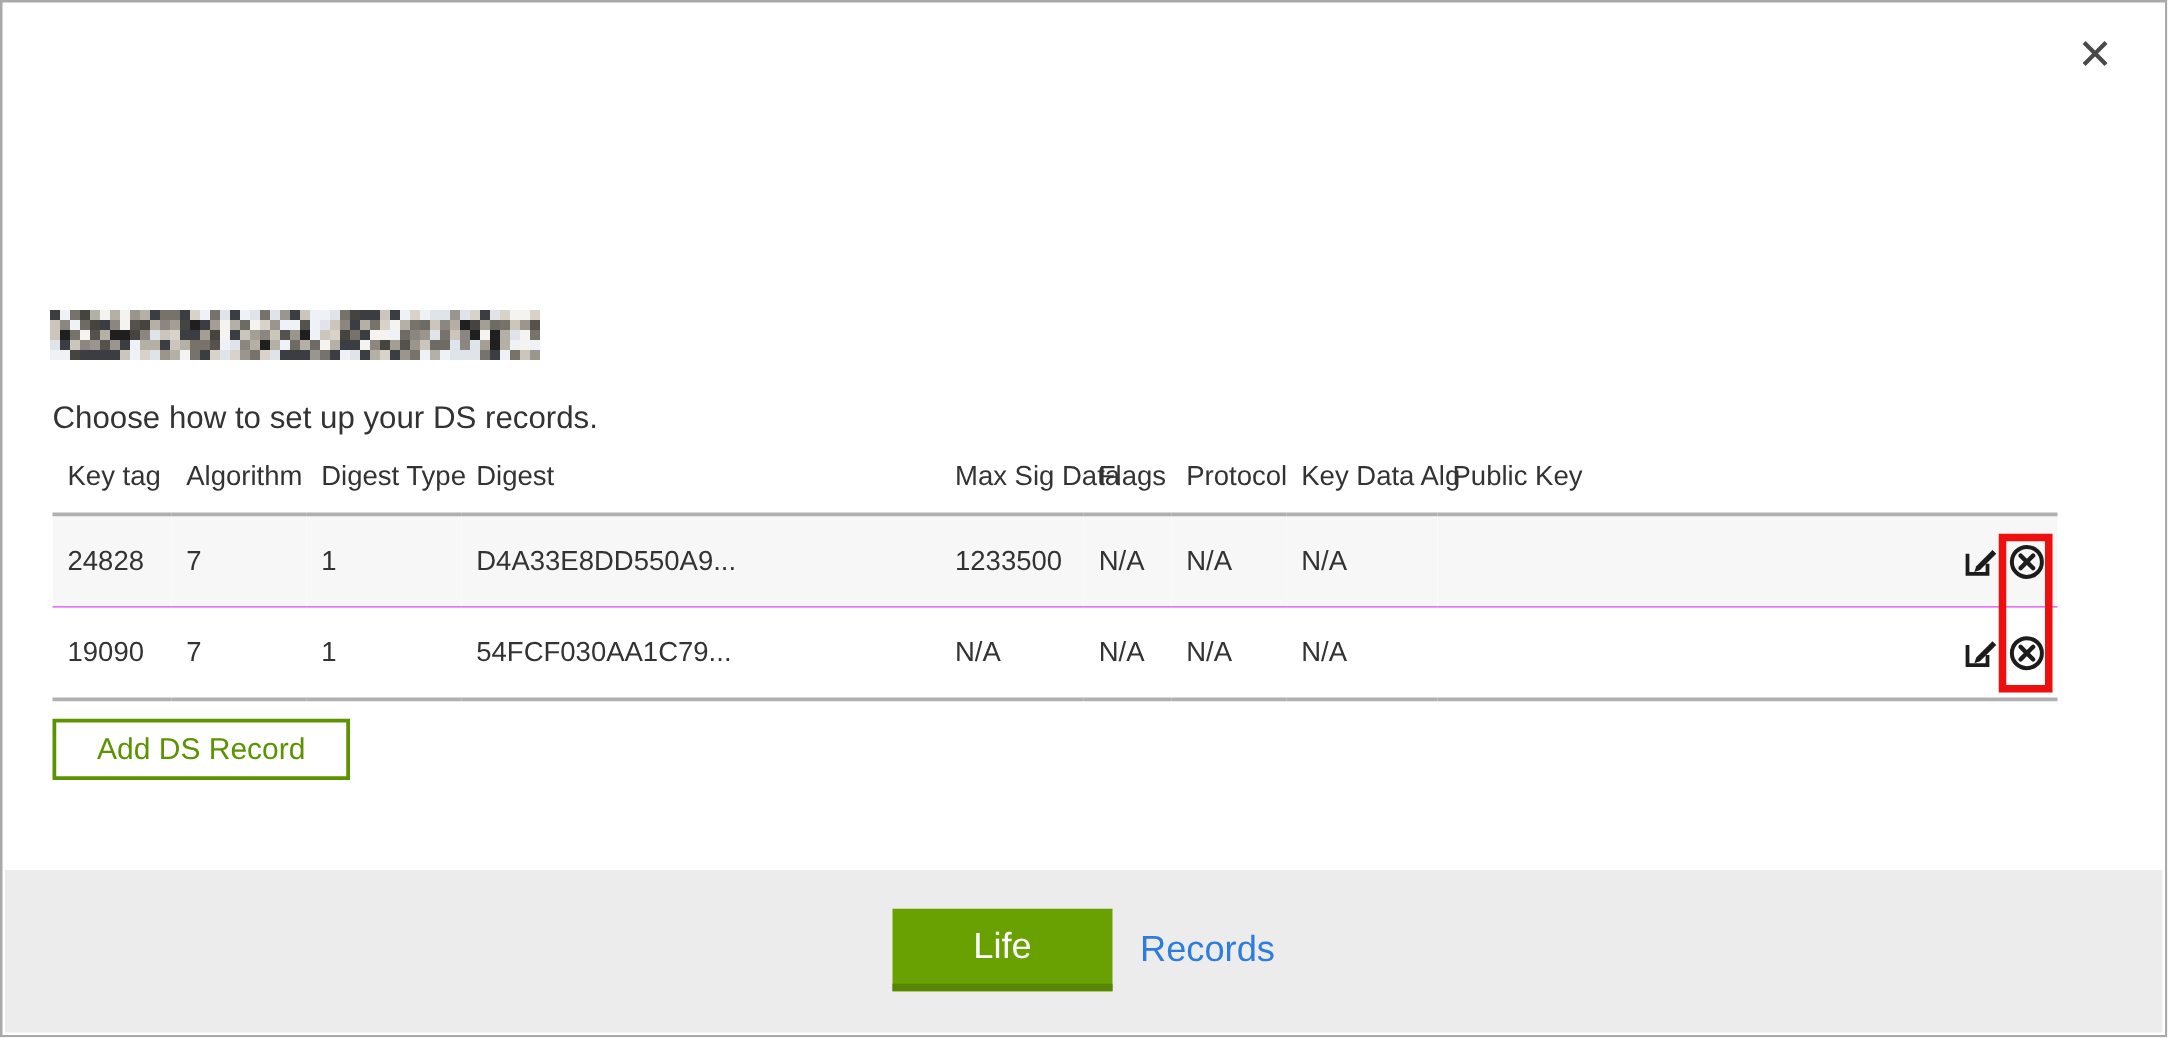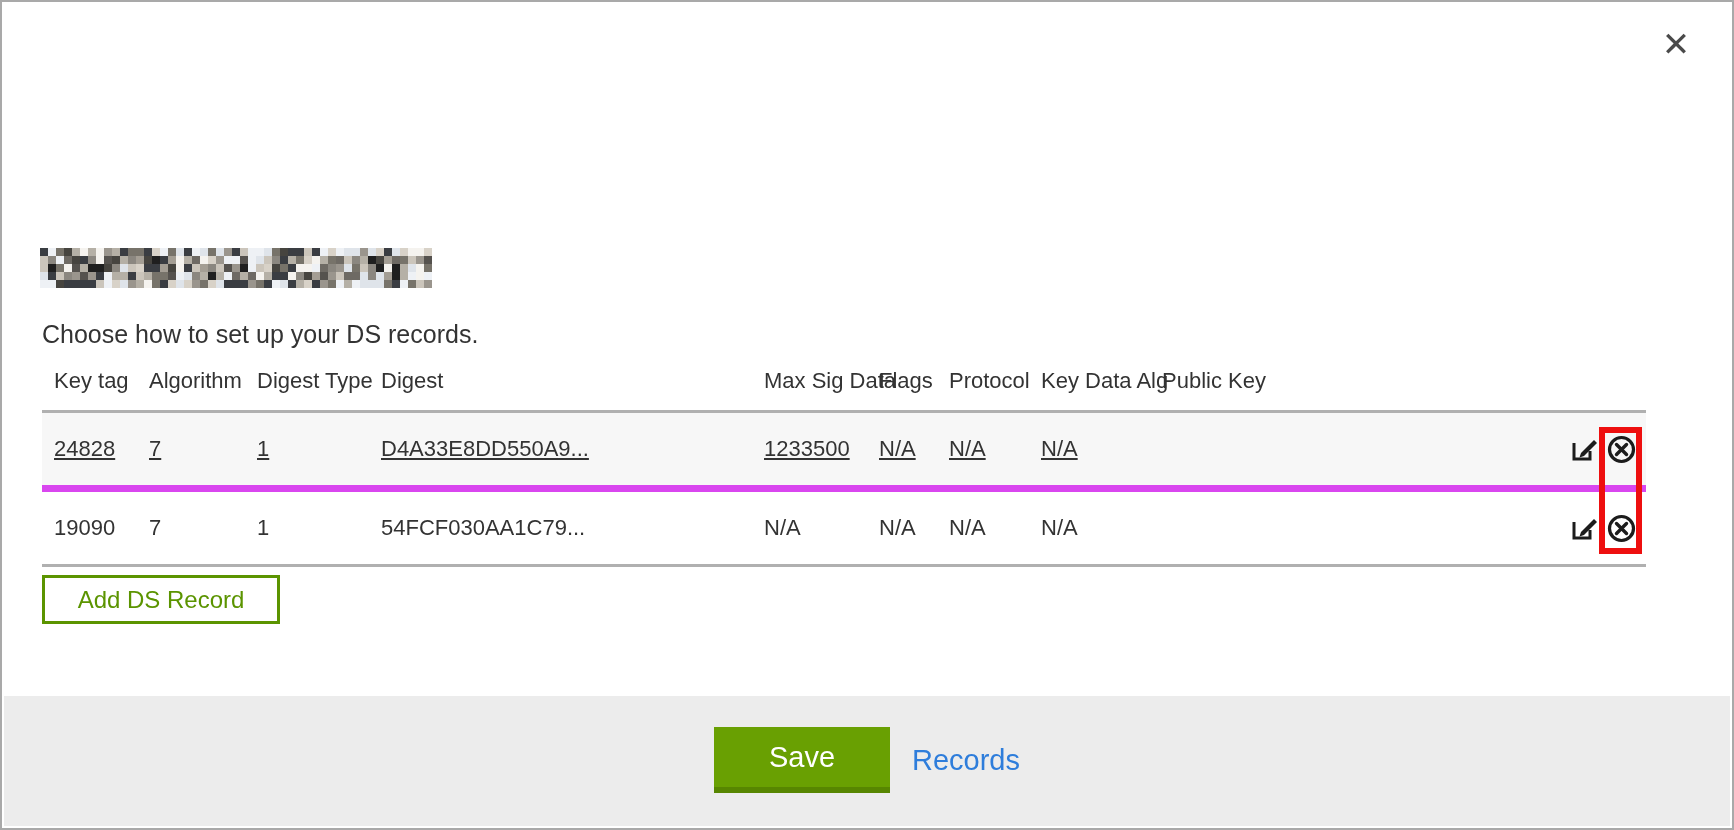"24828" tbody tr.row-odd td { border-bottom: 7px solid #d946ef -> 1px solid #d946ef; text-decoration: underline -> none }
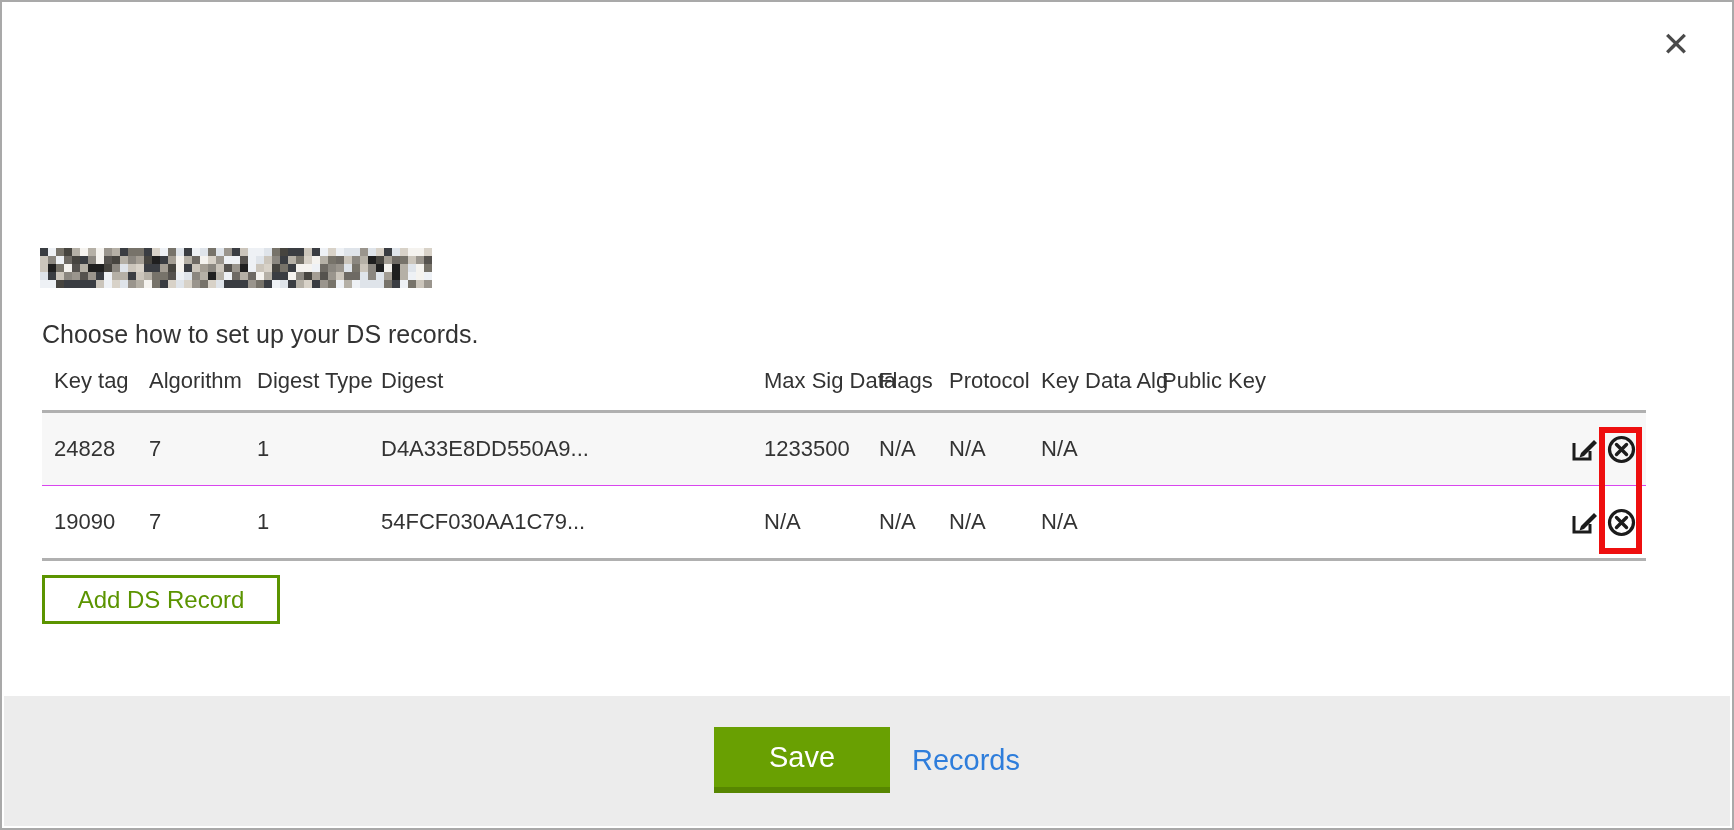"Save" button.save-btn { text: Save -> Life }
